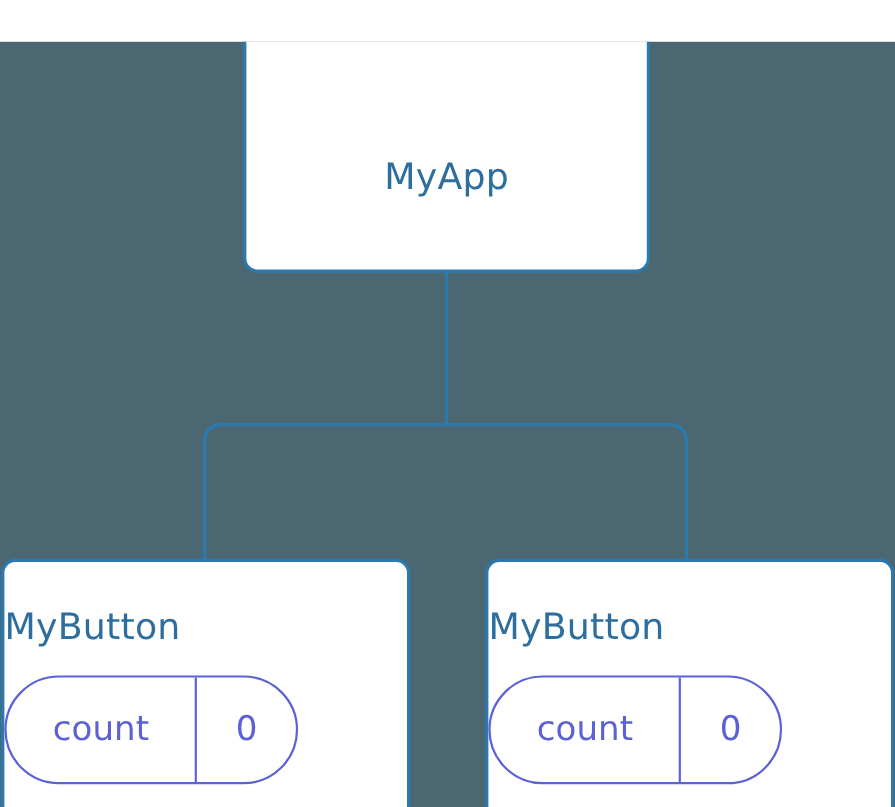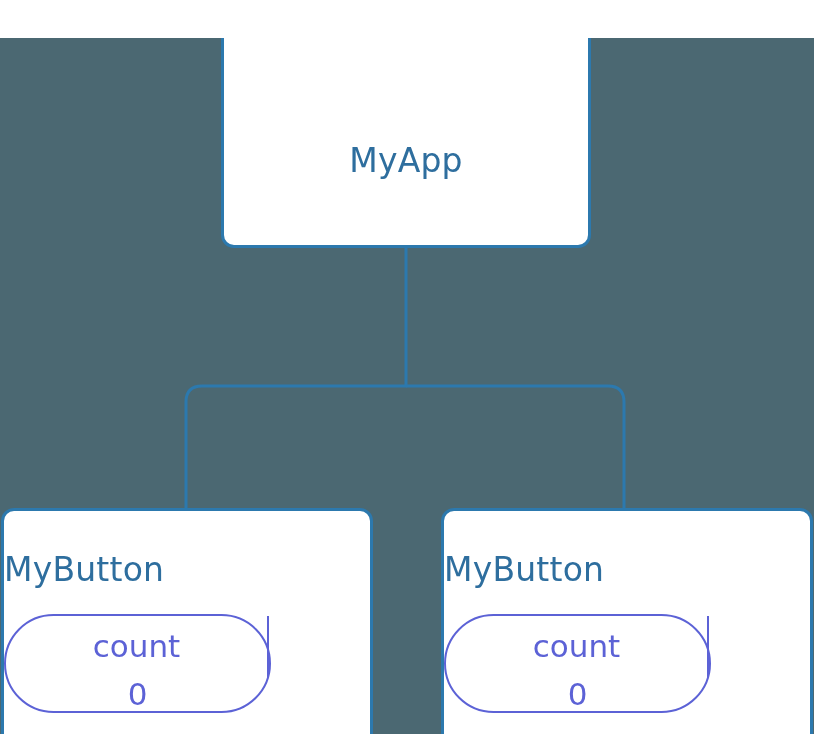"count" .state-pill { flex-direction: column -> none }
